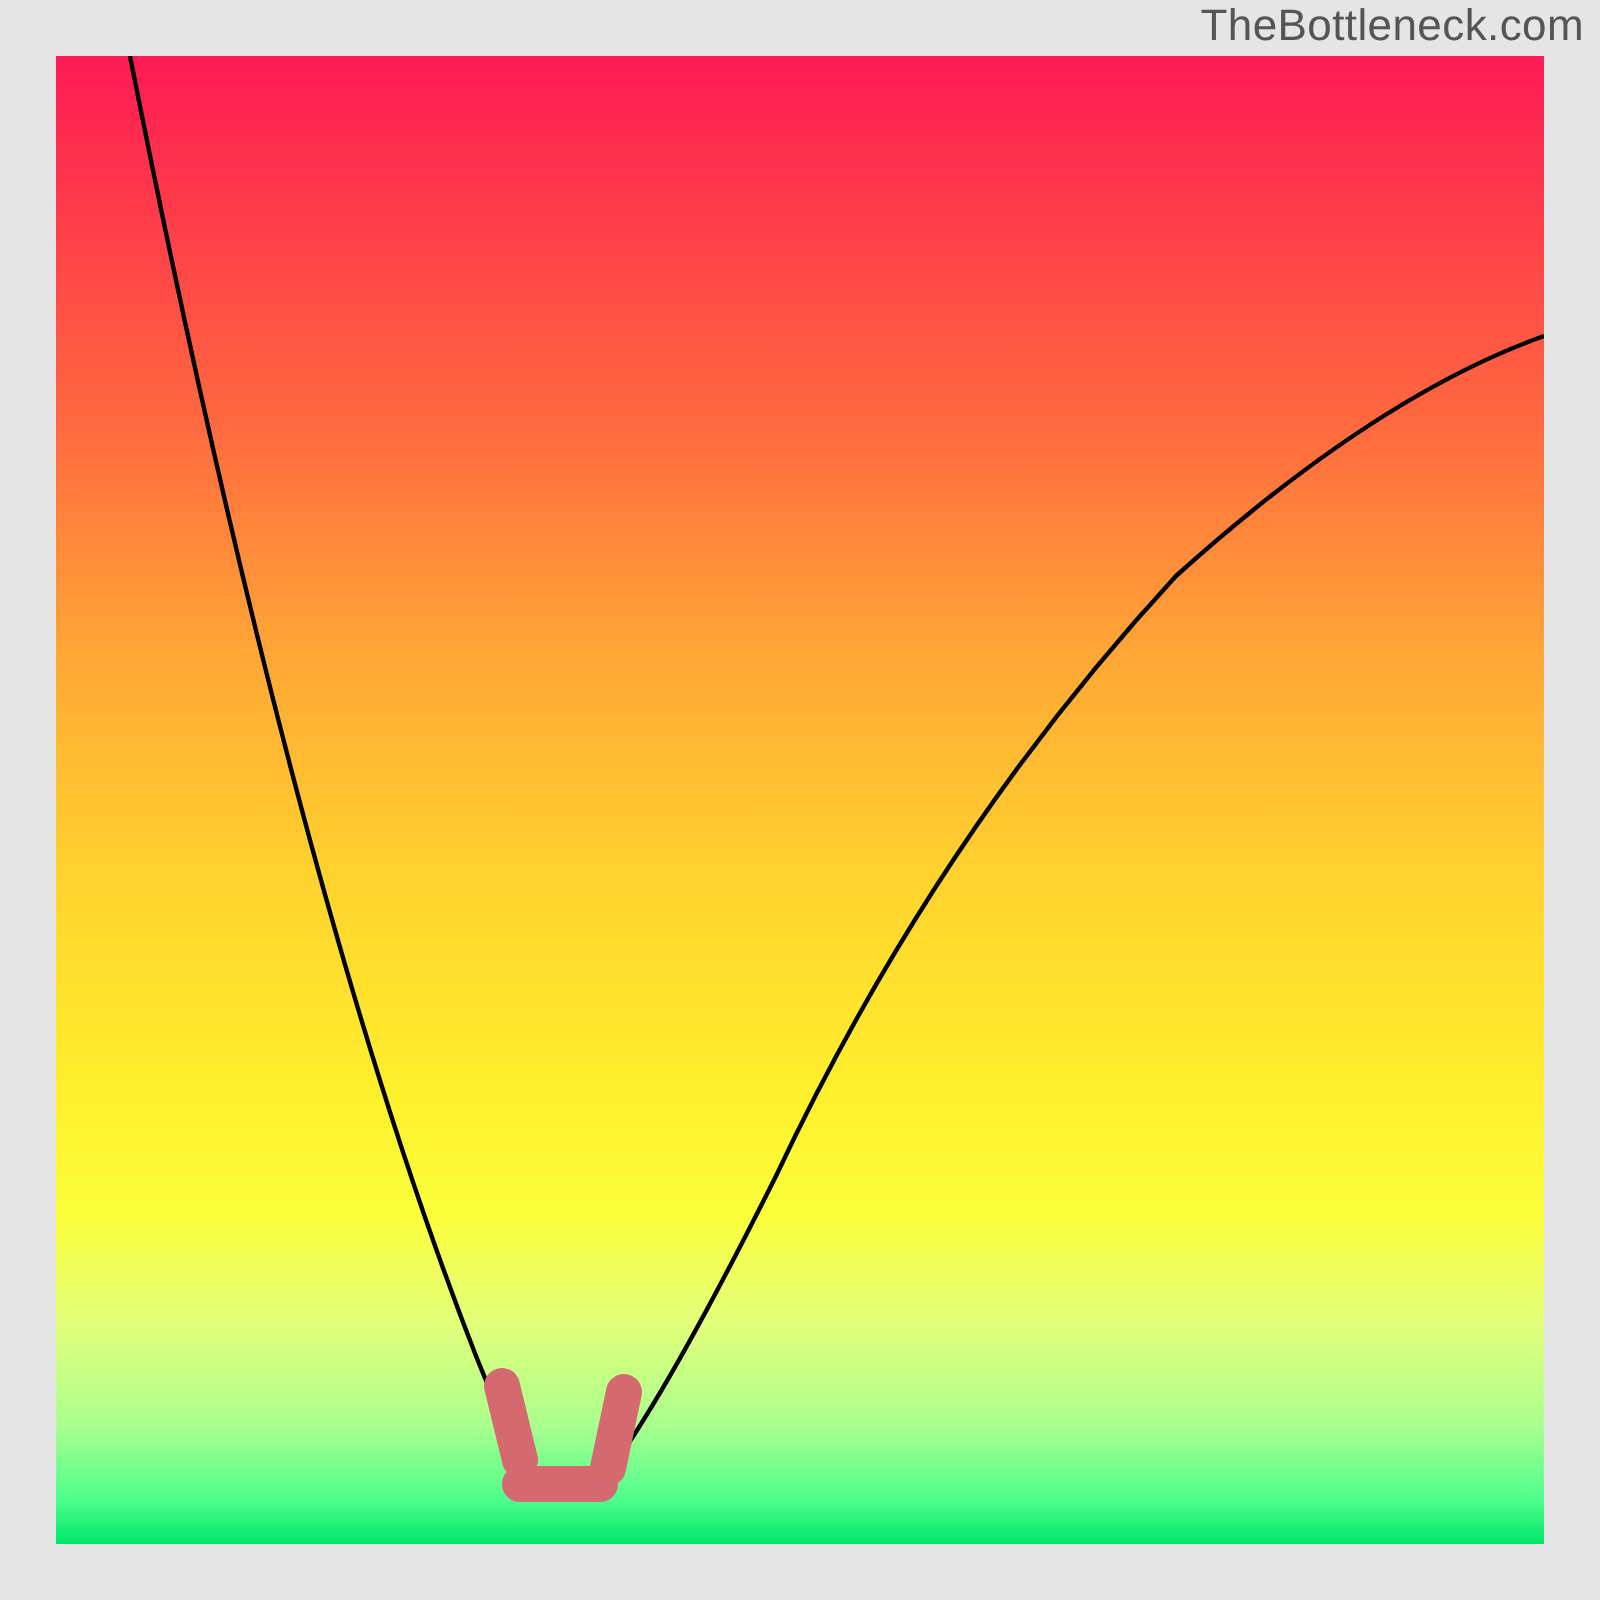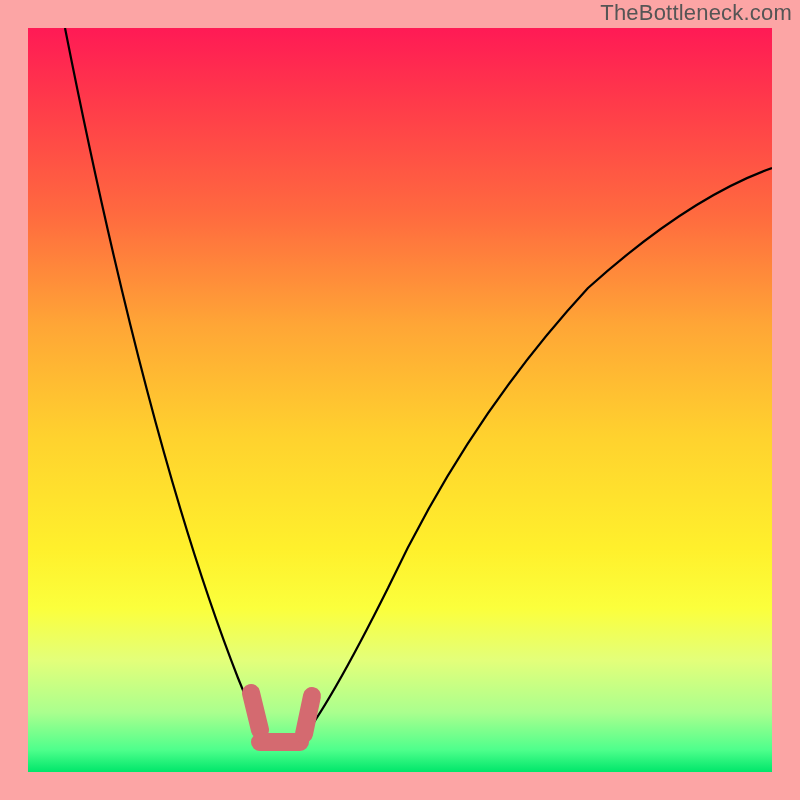"TheBottleneck.com" .frame { background: #fca5a5 -> #e5e5e5 }
